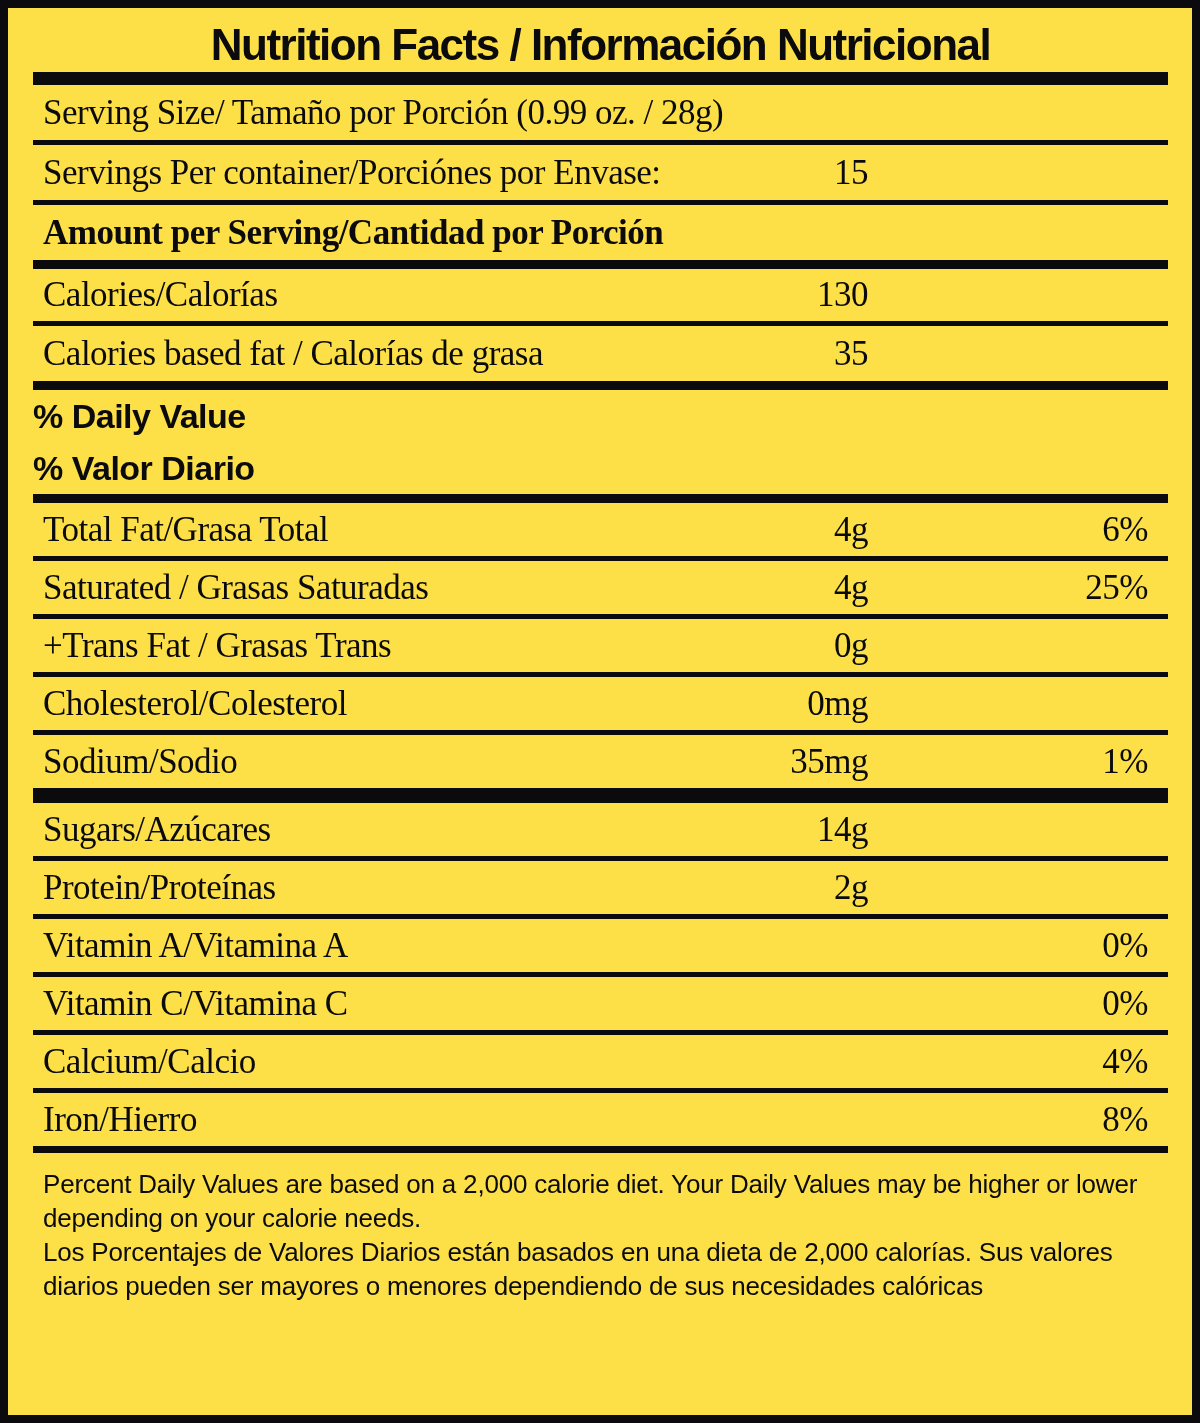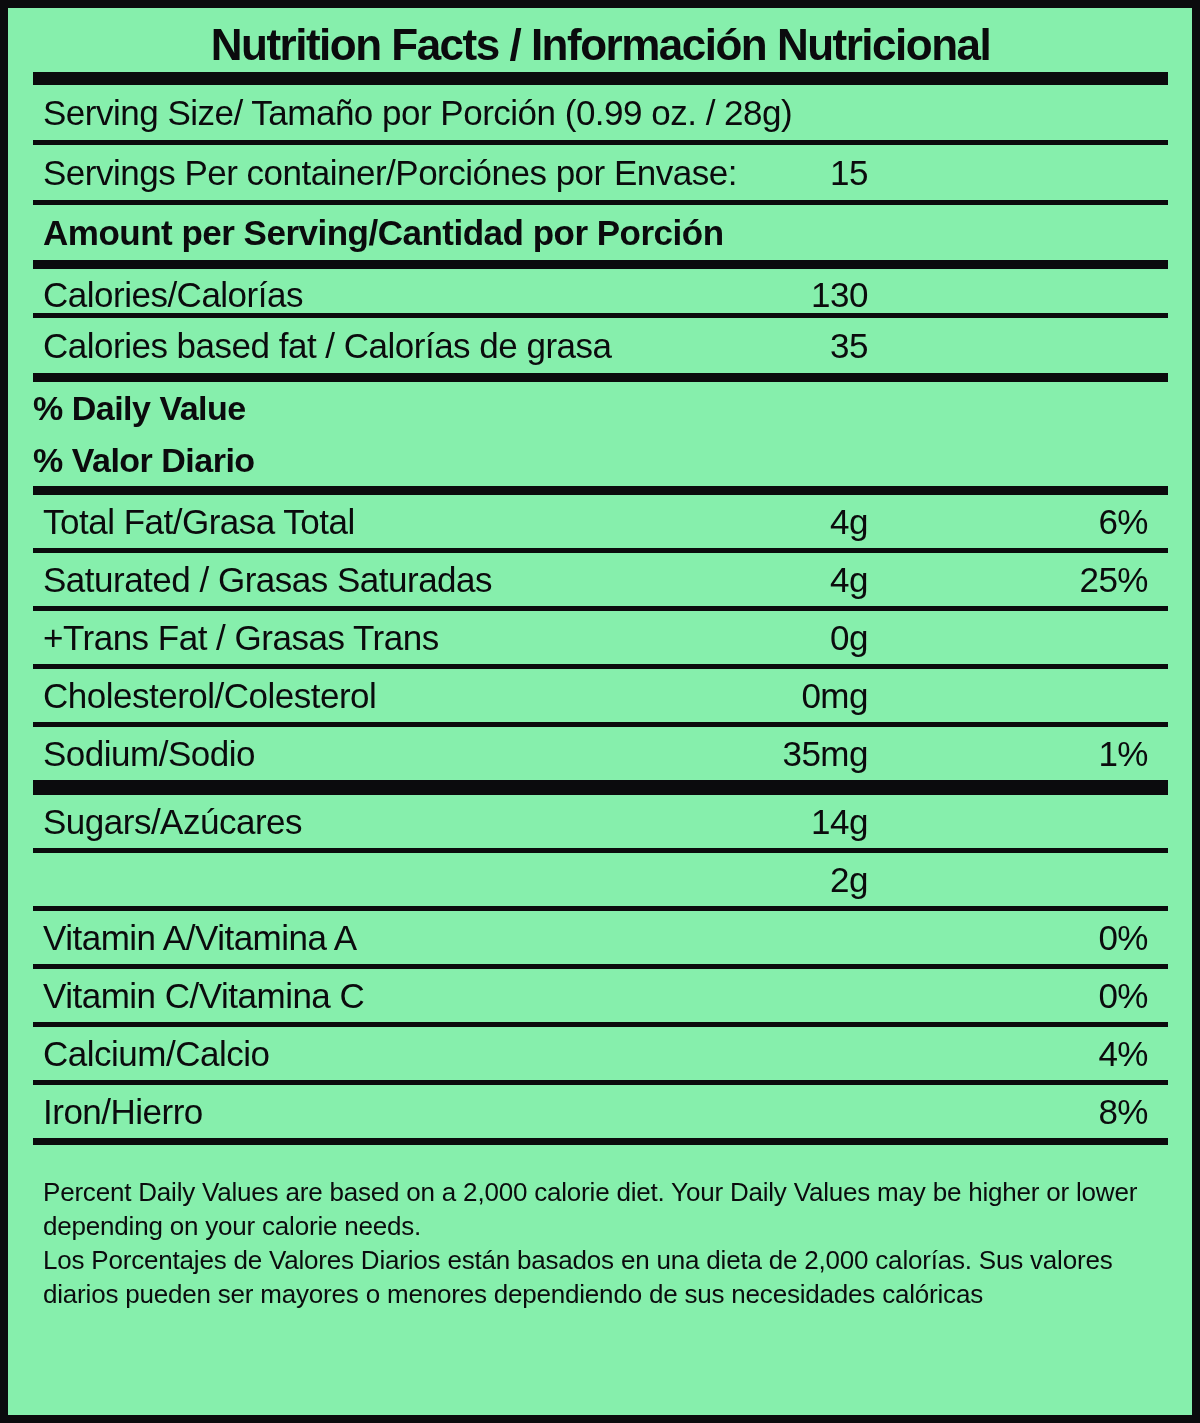"Nutrition Facts / Información" .label { background: #86efac -> #fde047 }
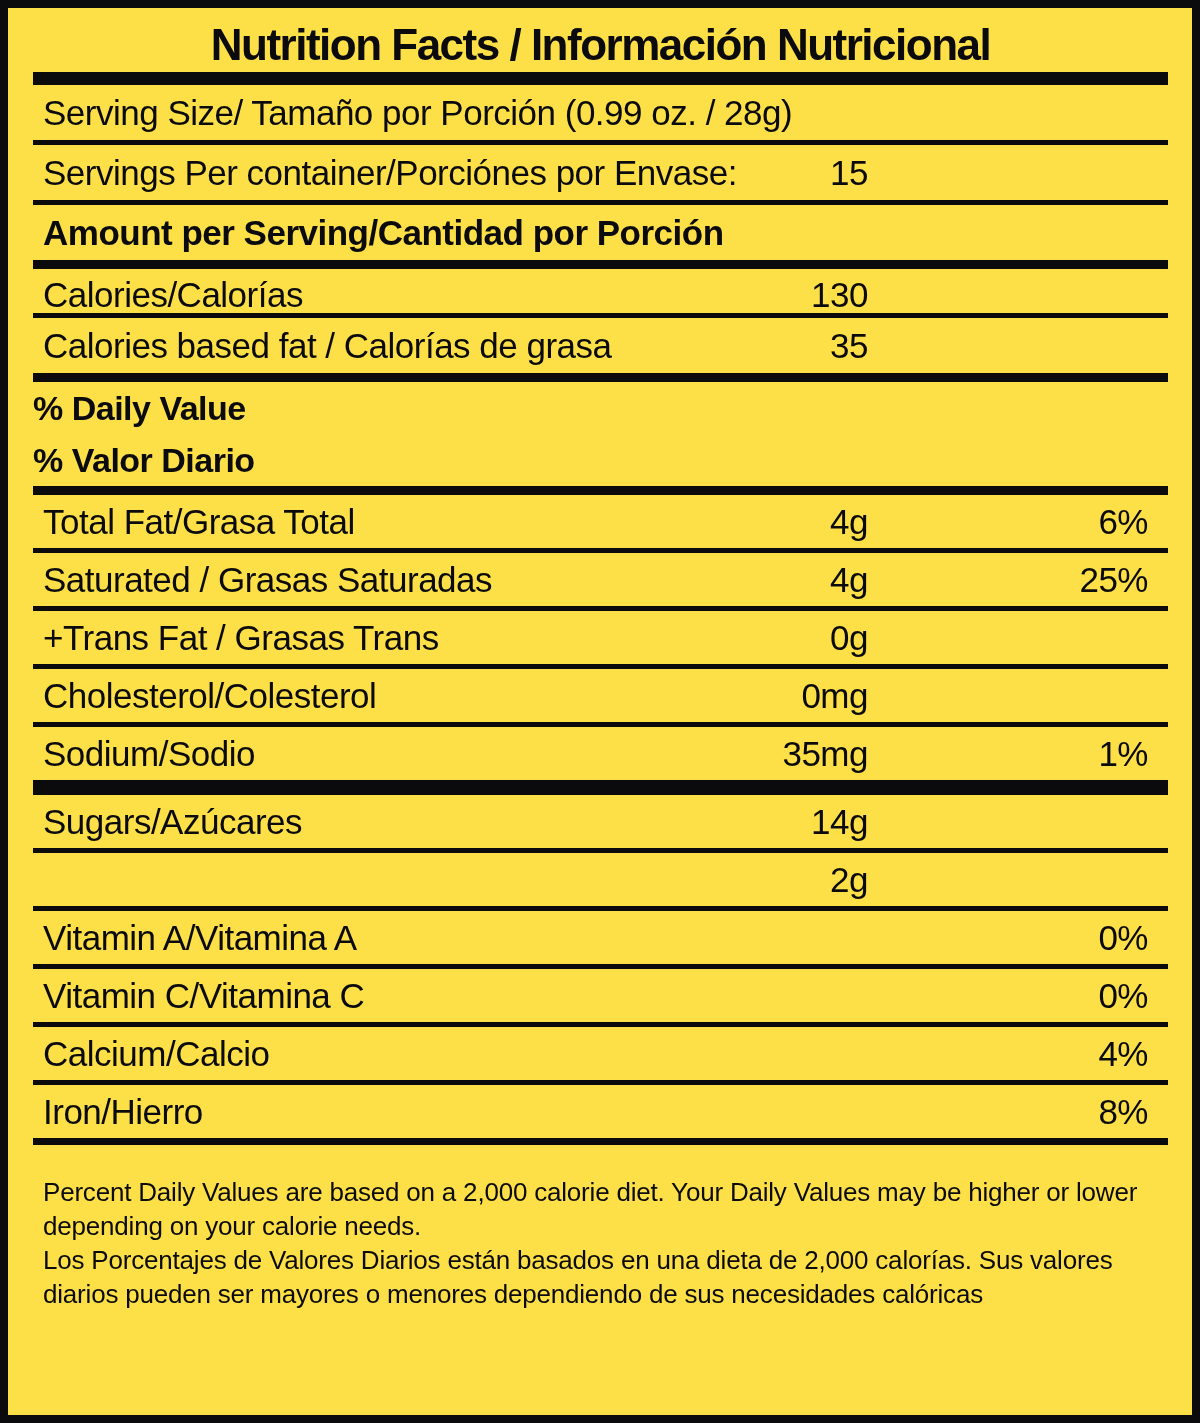"Serving Size/ Tamaño por Porción" .row { font-family: none -> Liberation Serif, serif }
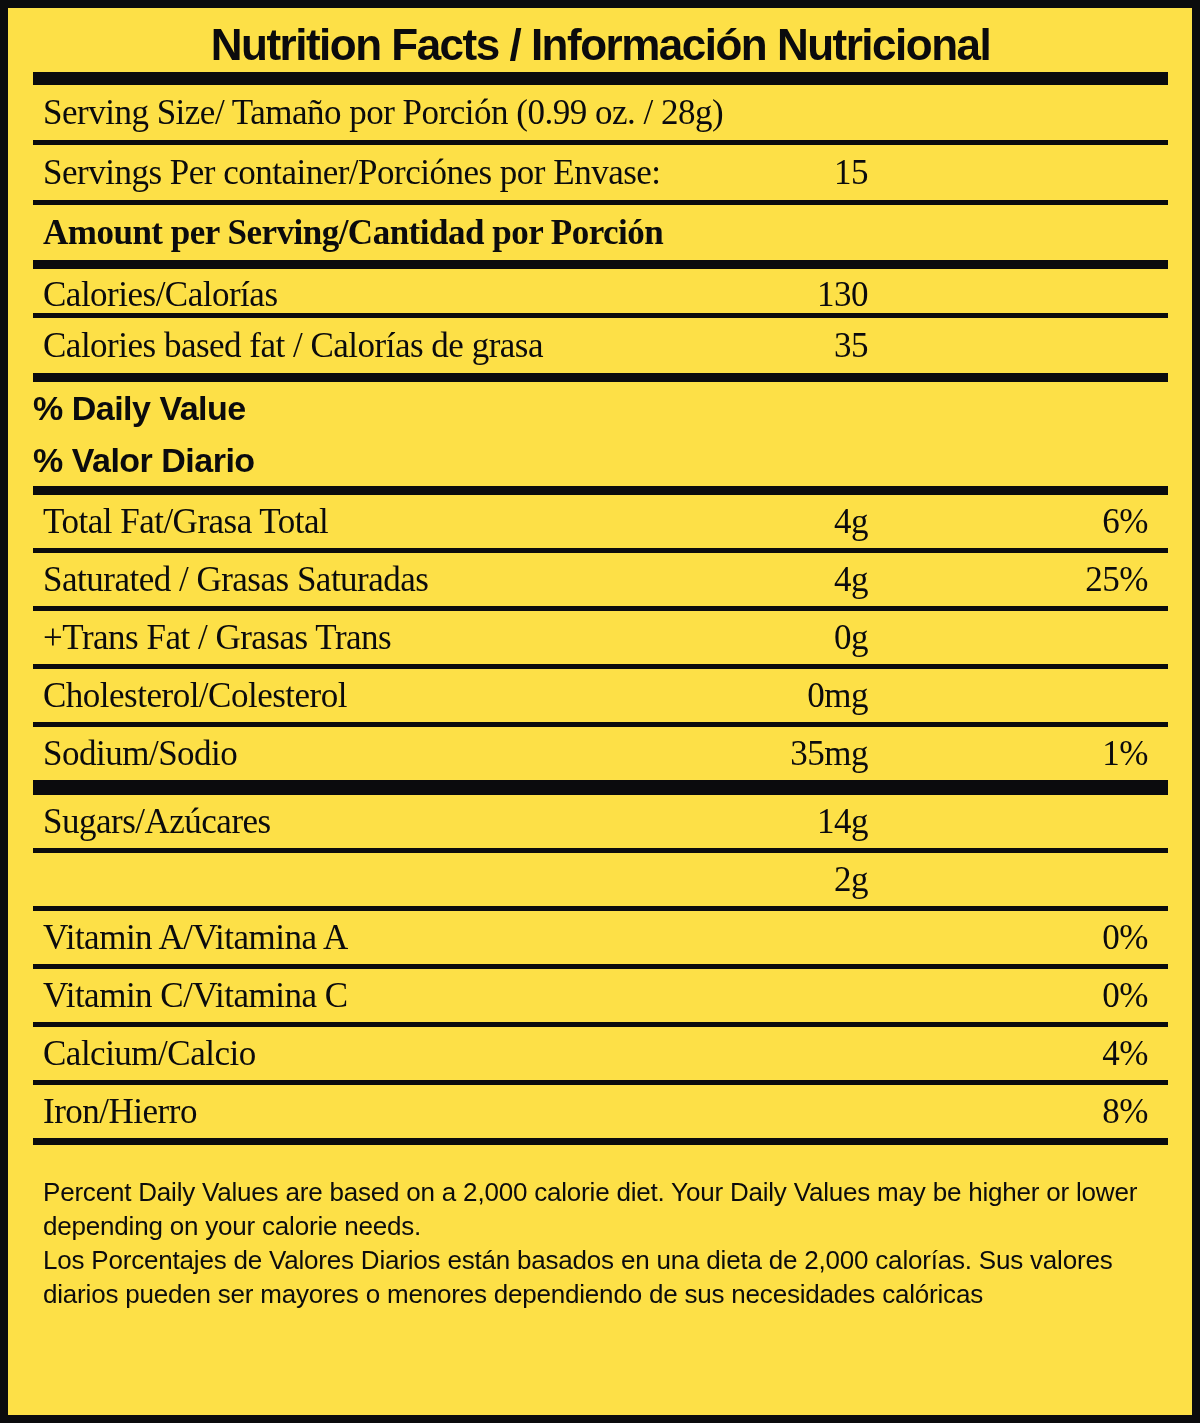"Calories/Calorías" .row.h52 { height: 44px -> 52px }
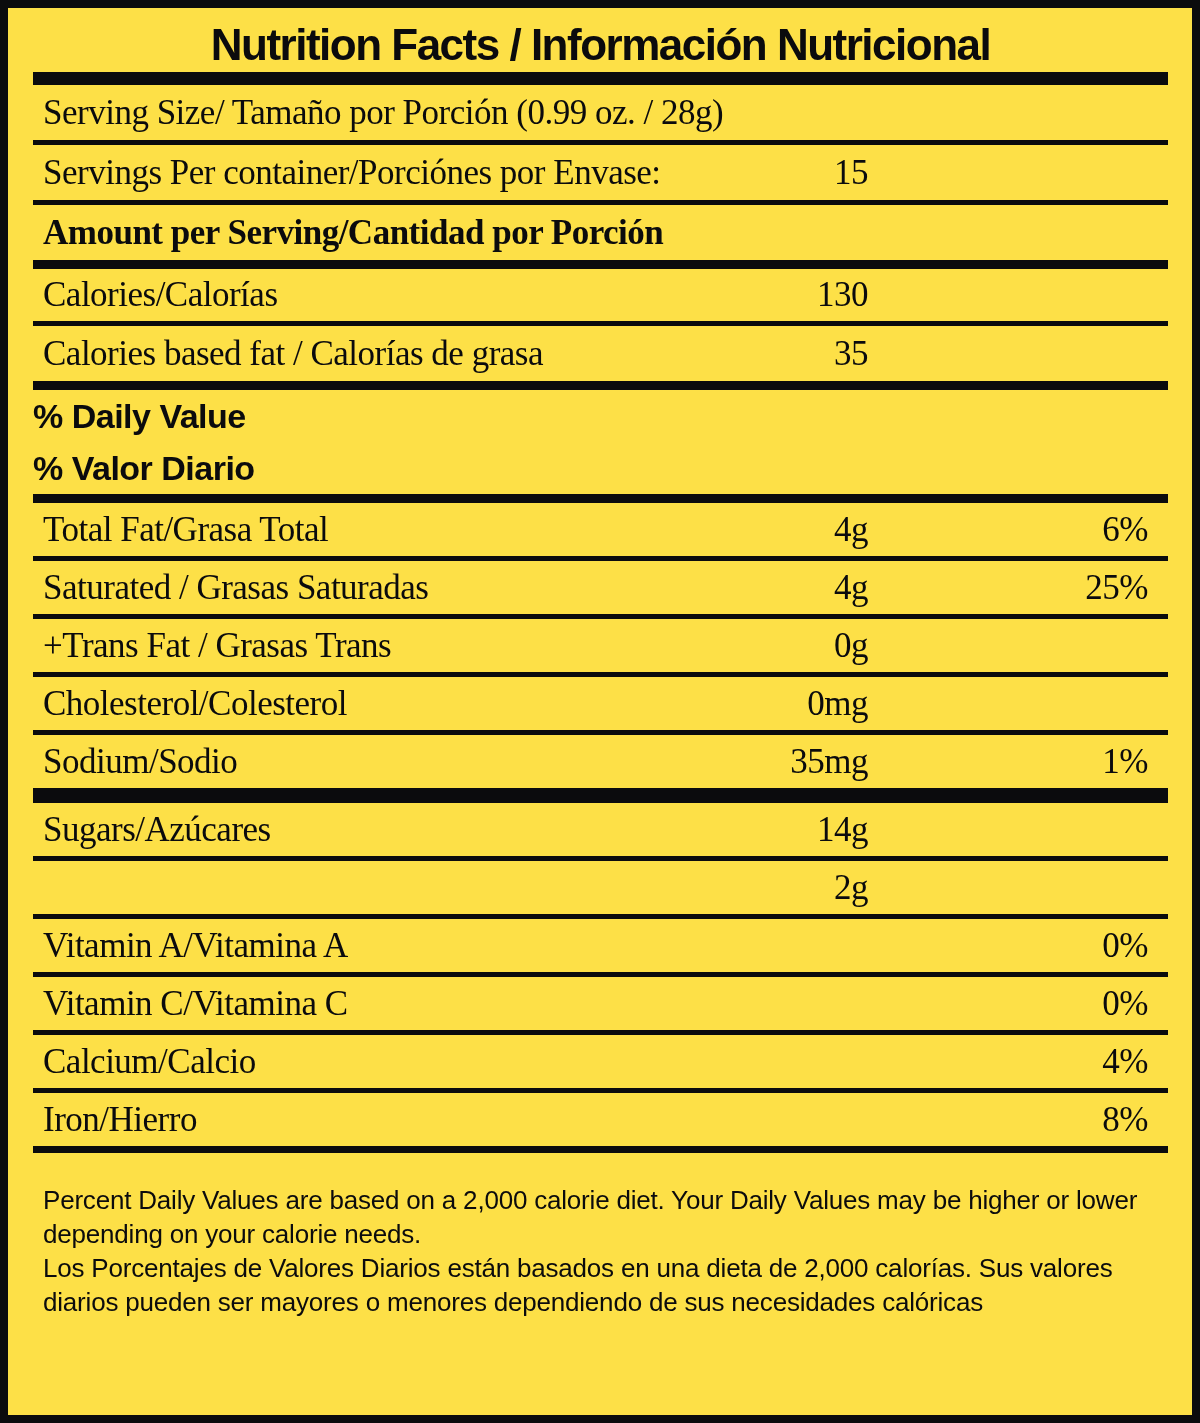"Protein/Proteínas" span.lbl { html: none -> <span>Protein/Proteínas</span> }
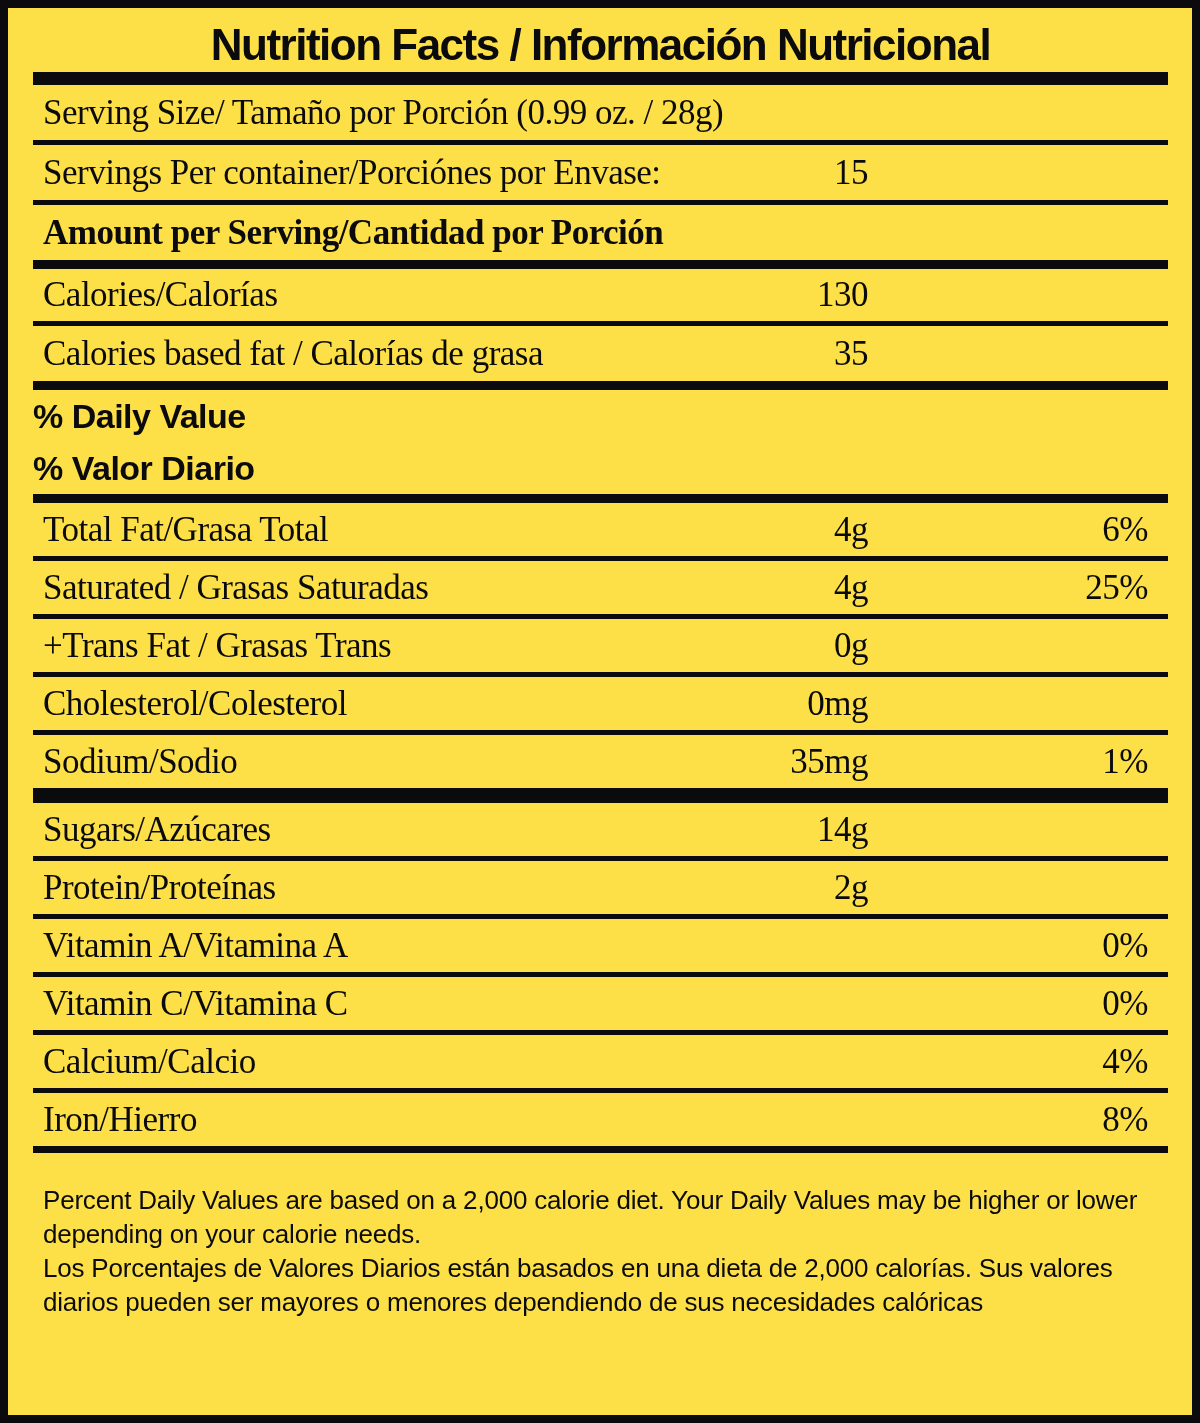"Percent Daily Values are based" .footnote { margin-top: 30px -> 14px }
